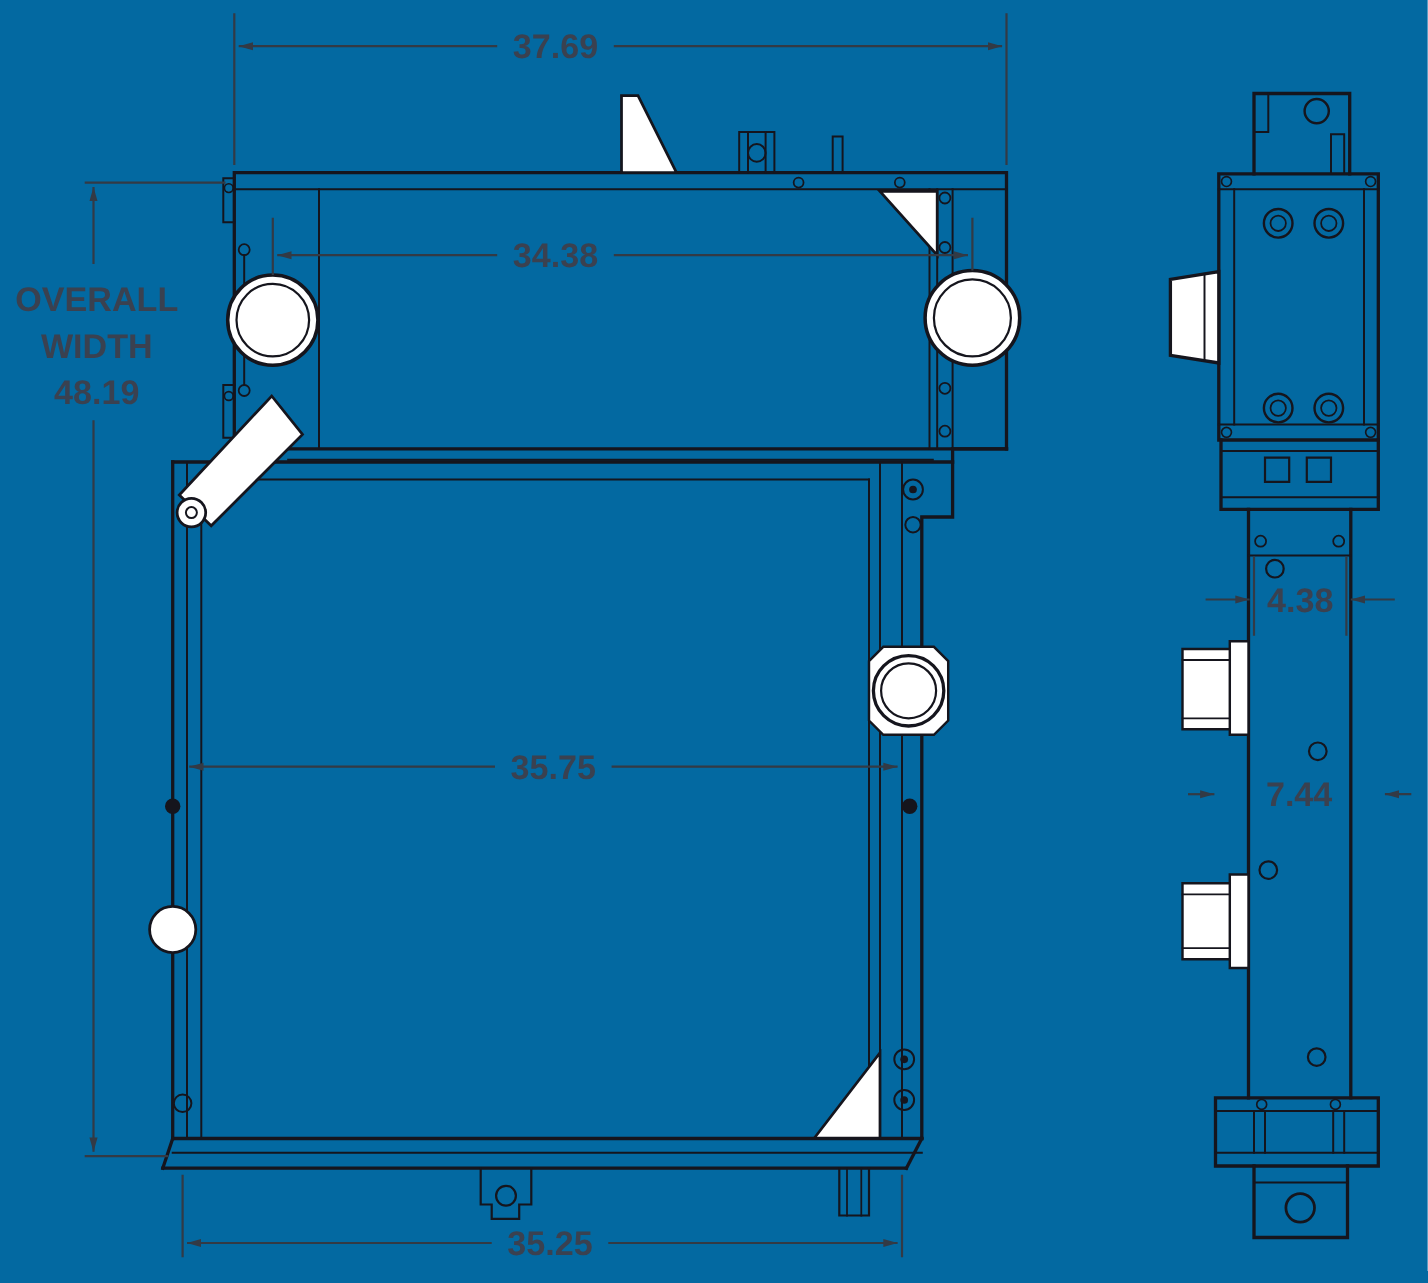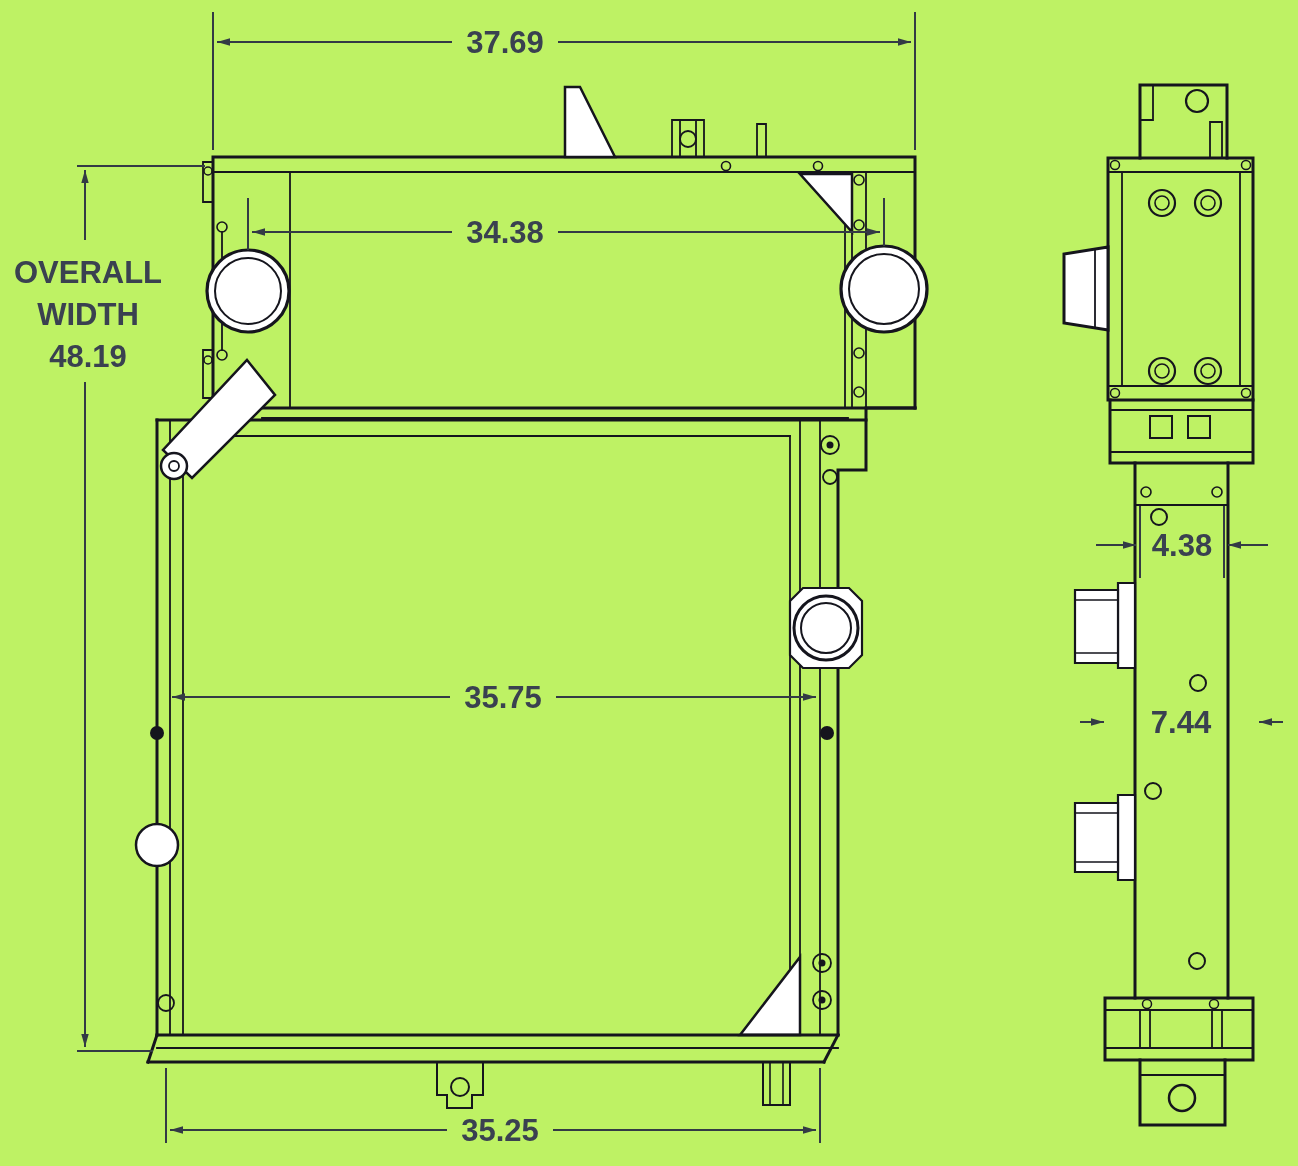"37.69" .stage { background: #bef264 -> #0369a1 }
